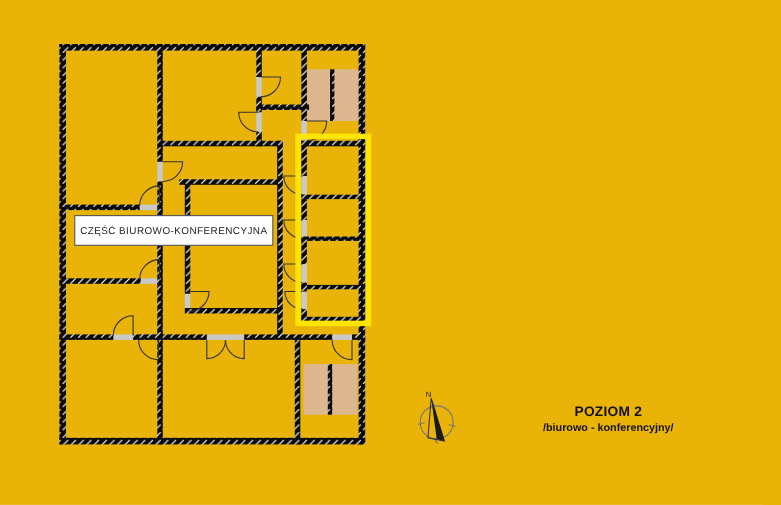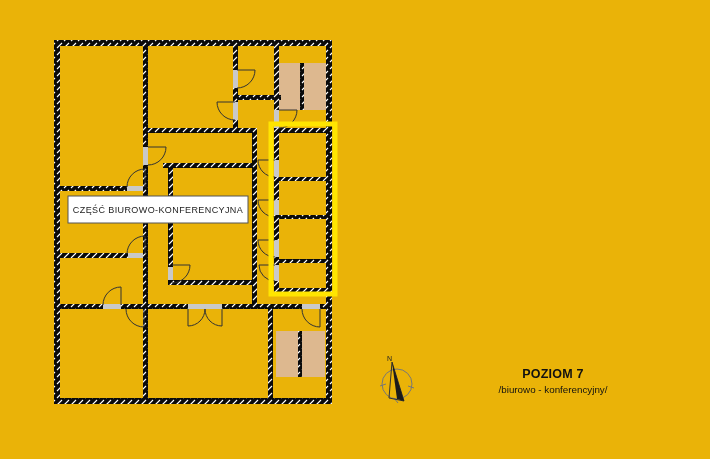"POZIOM 7" div.title { text: 7 -> 2 }
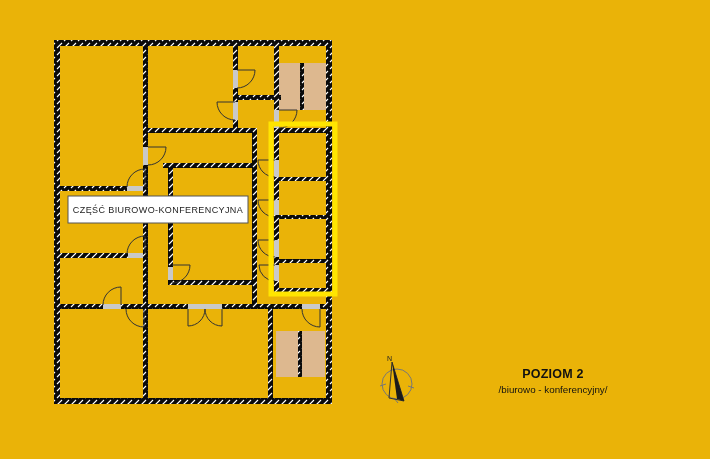"/biurowo - konferencyjny/" .legend .subtitle { font-weight: normal -> bold }
